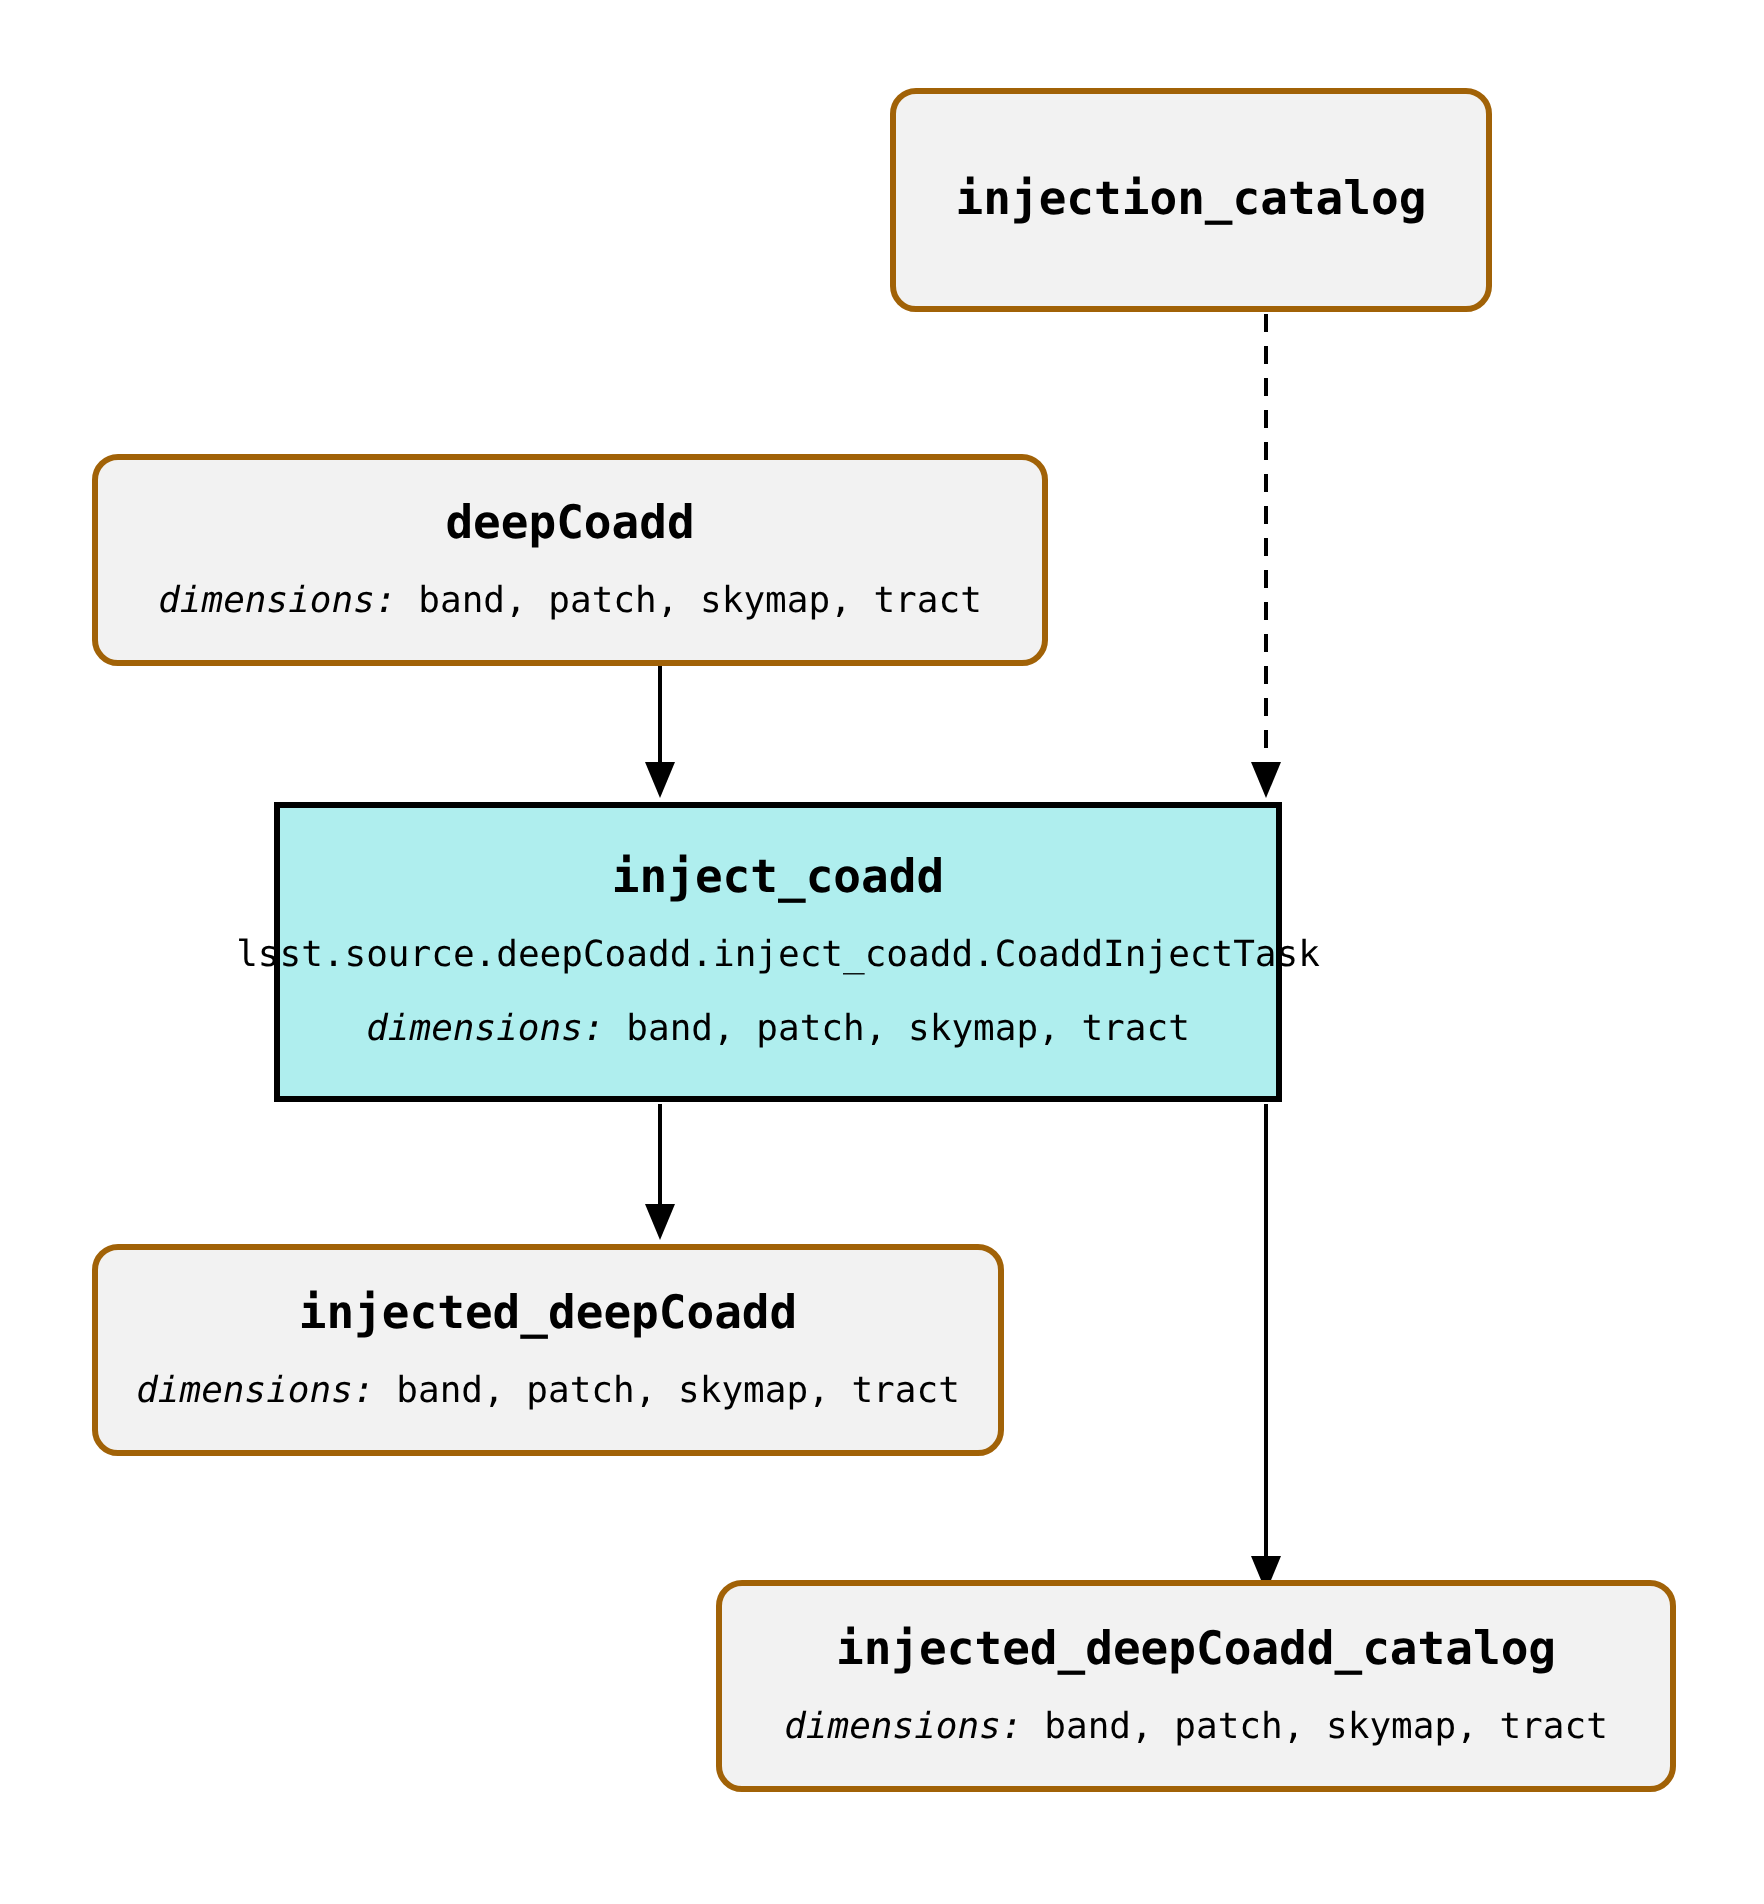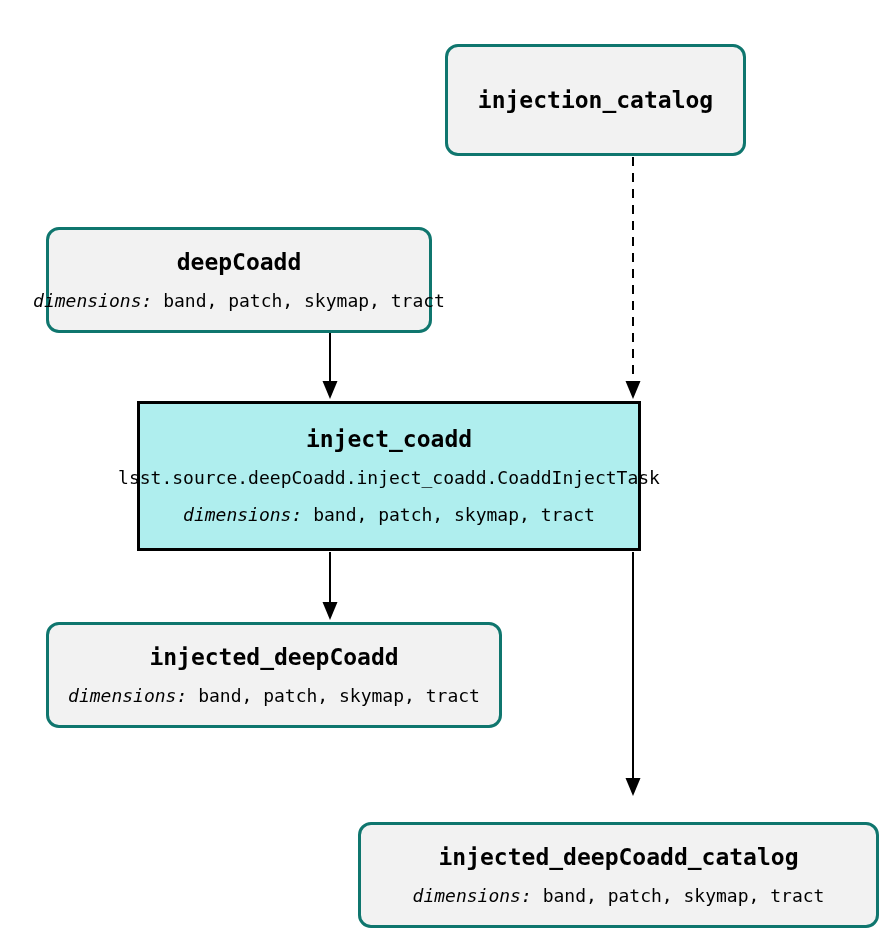"injection_catalog" .node.dataset { border: 3px solid #0f766e -> 3px solid #a16207 }
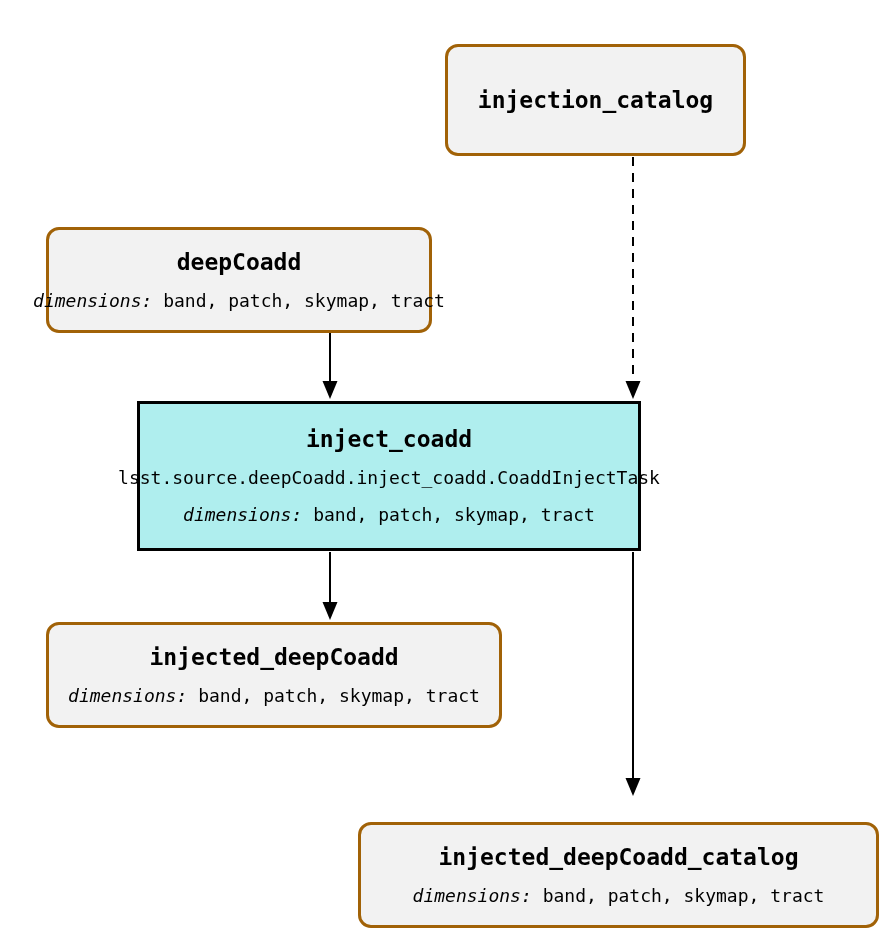"deepCoadd" div.node { width: 386px -> 478px }
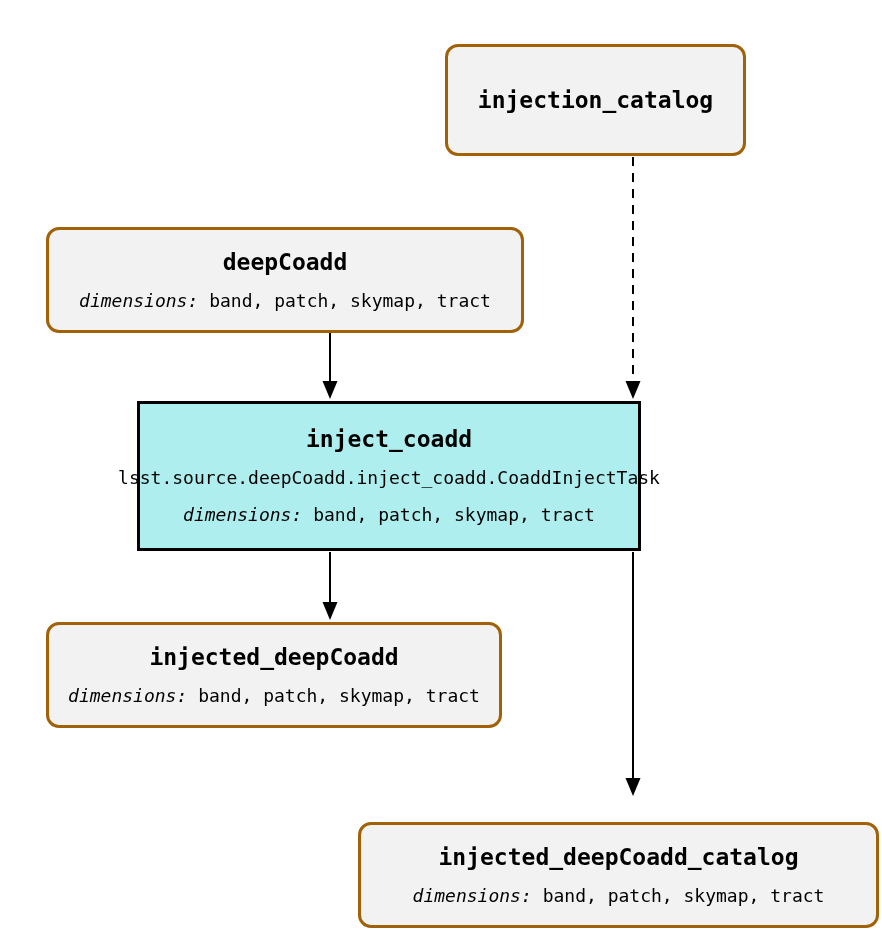"injected_deepCoadd_catalog" div.node { top: 822px -> 790px; width: 521px -> 480px }
